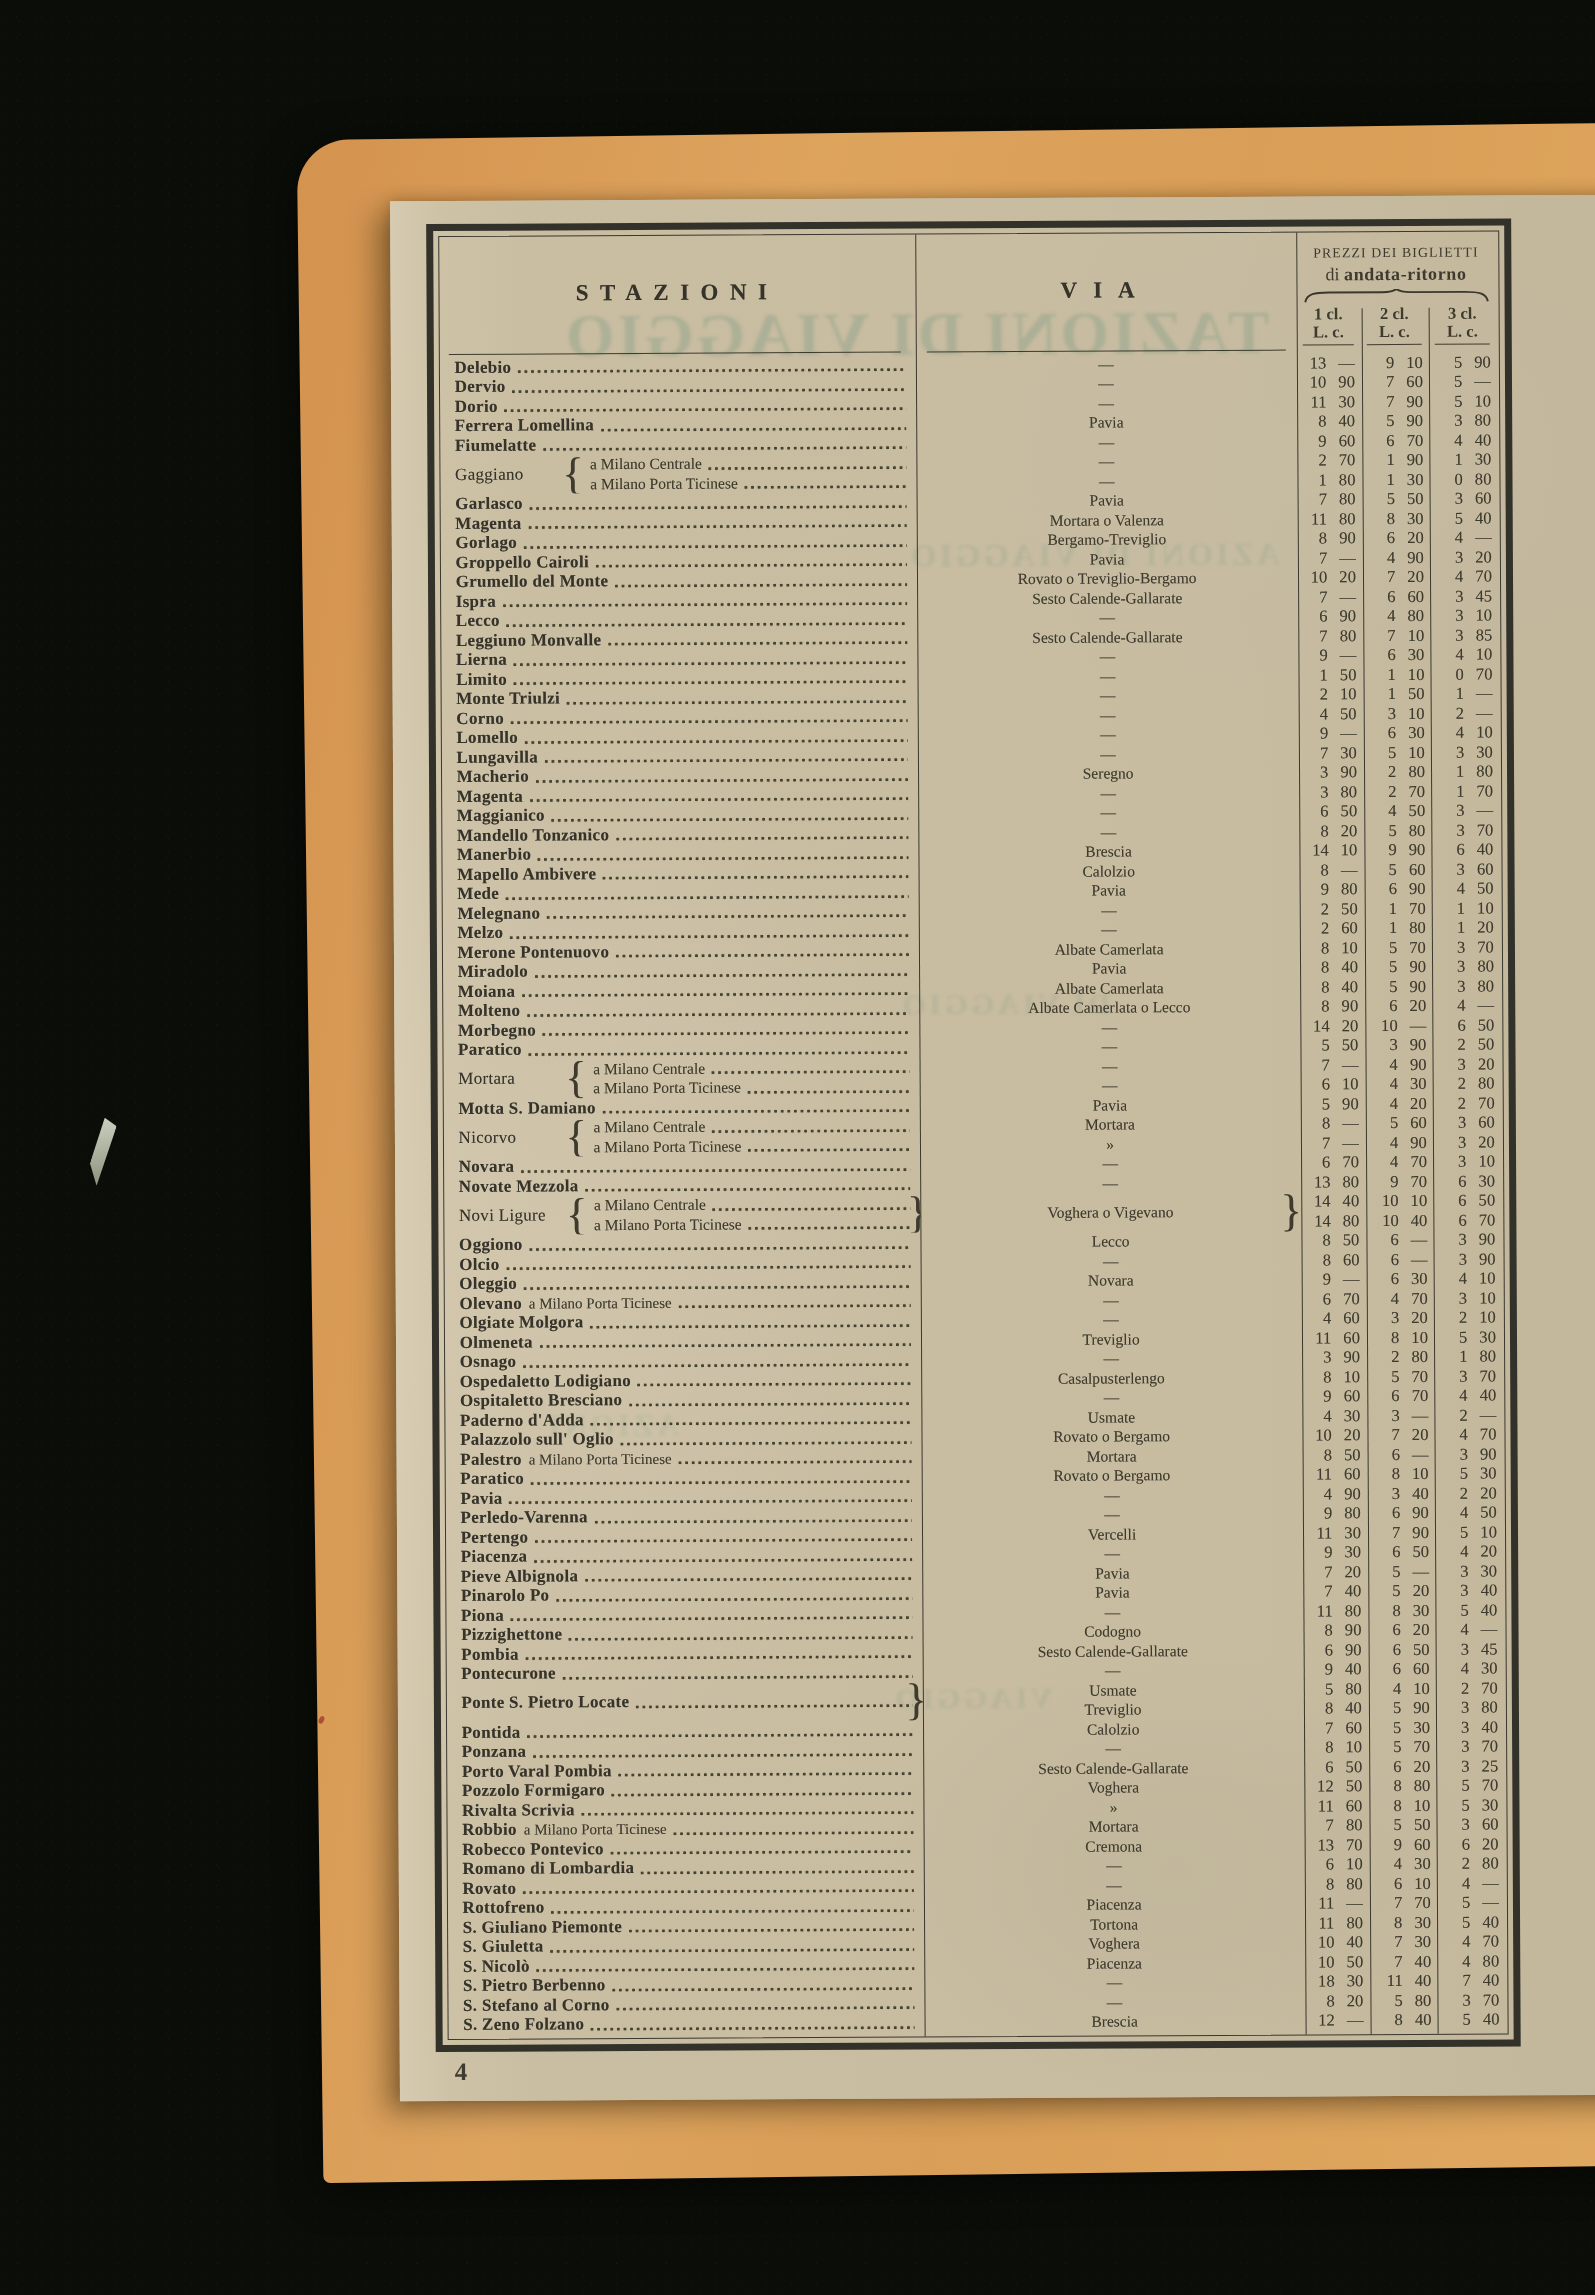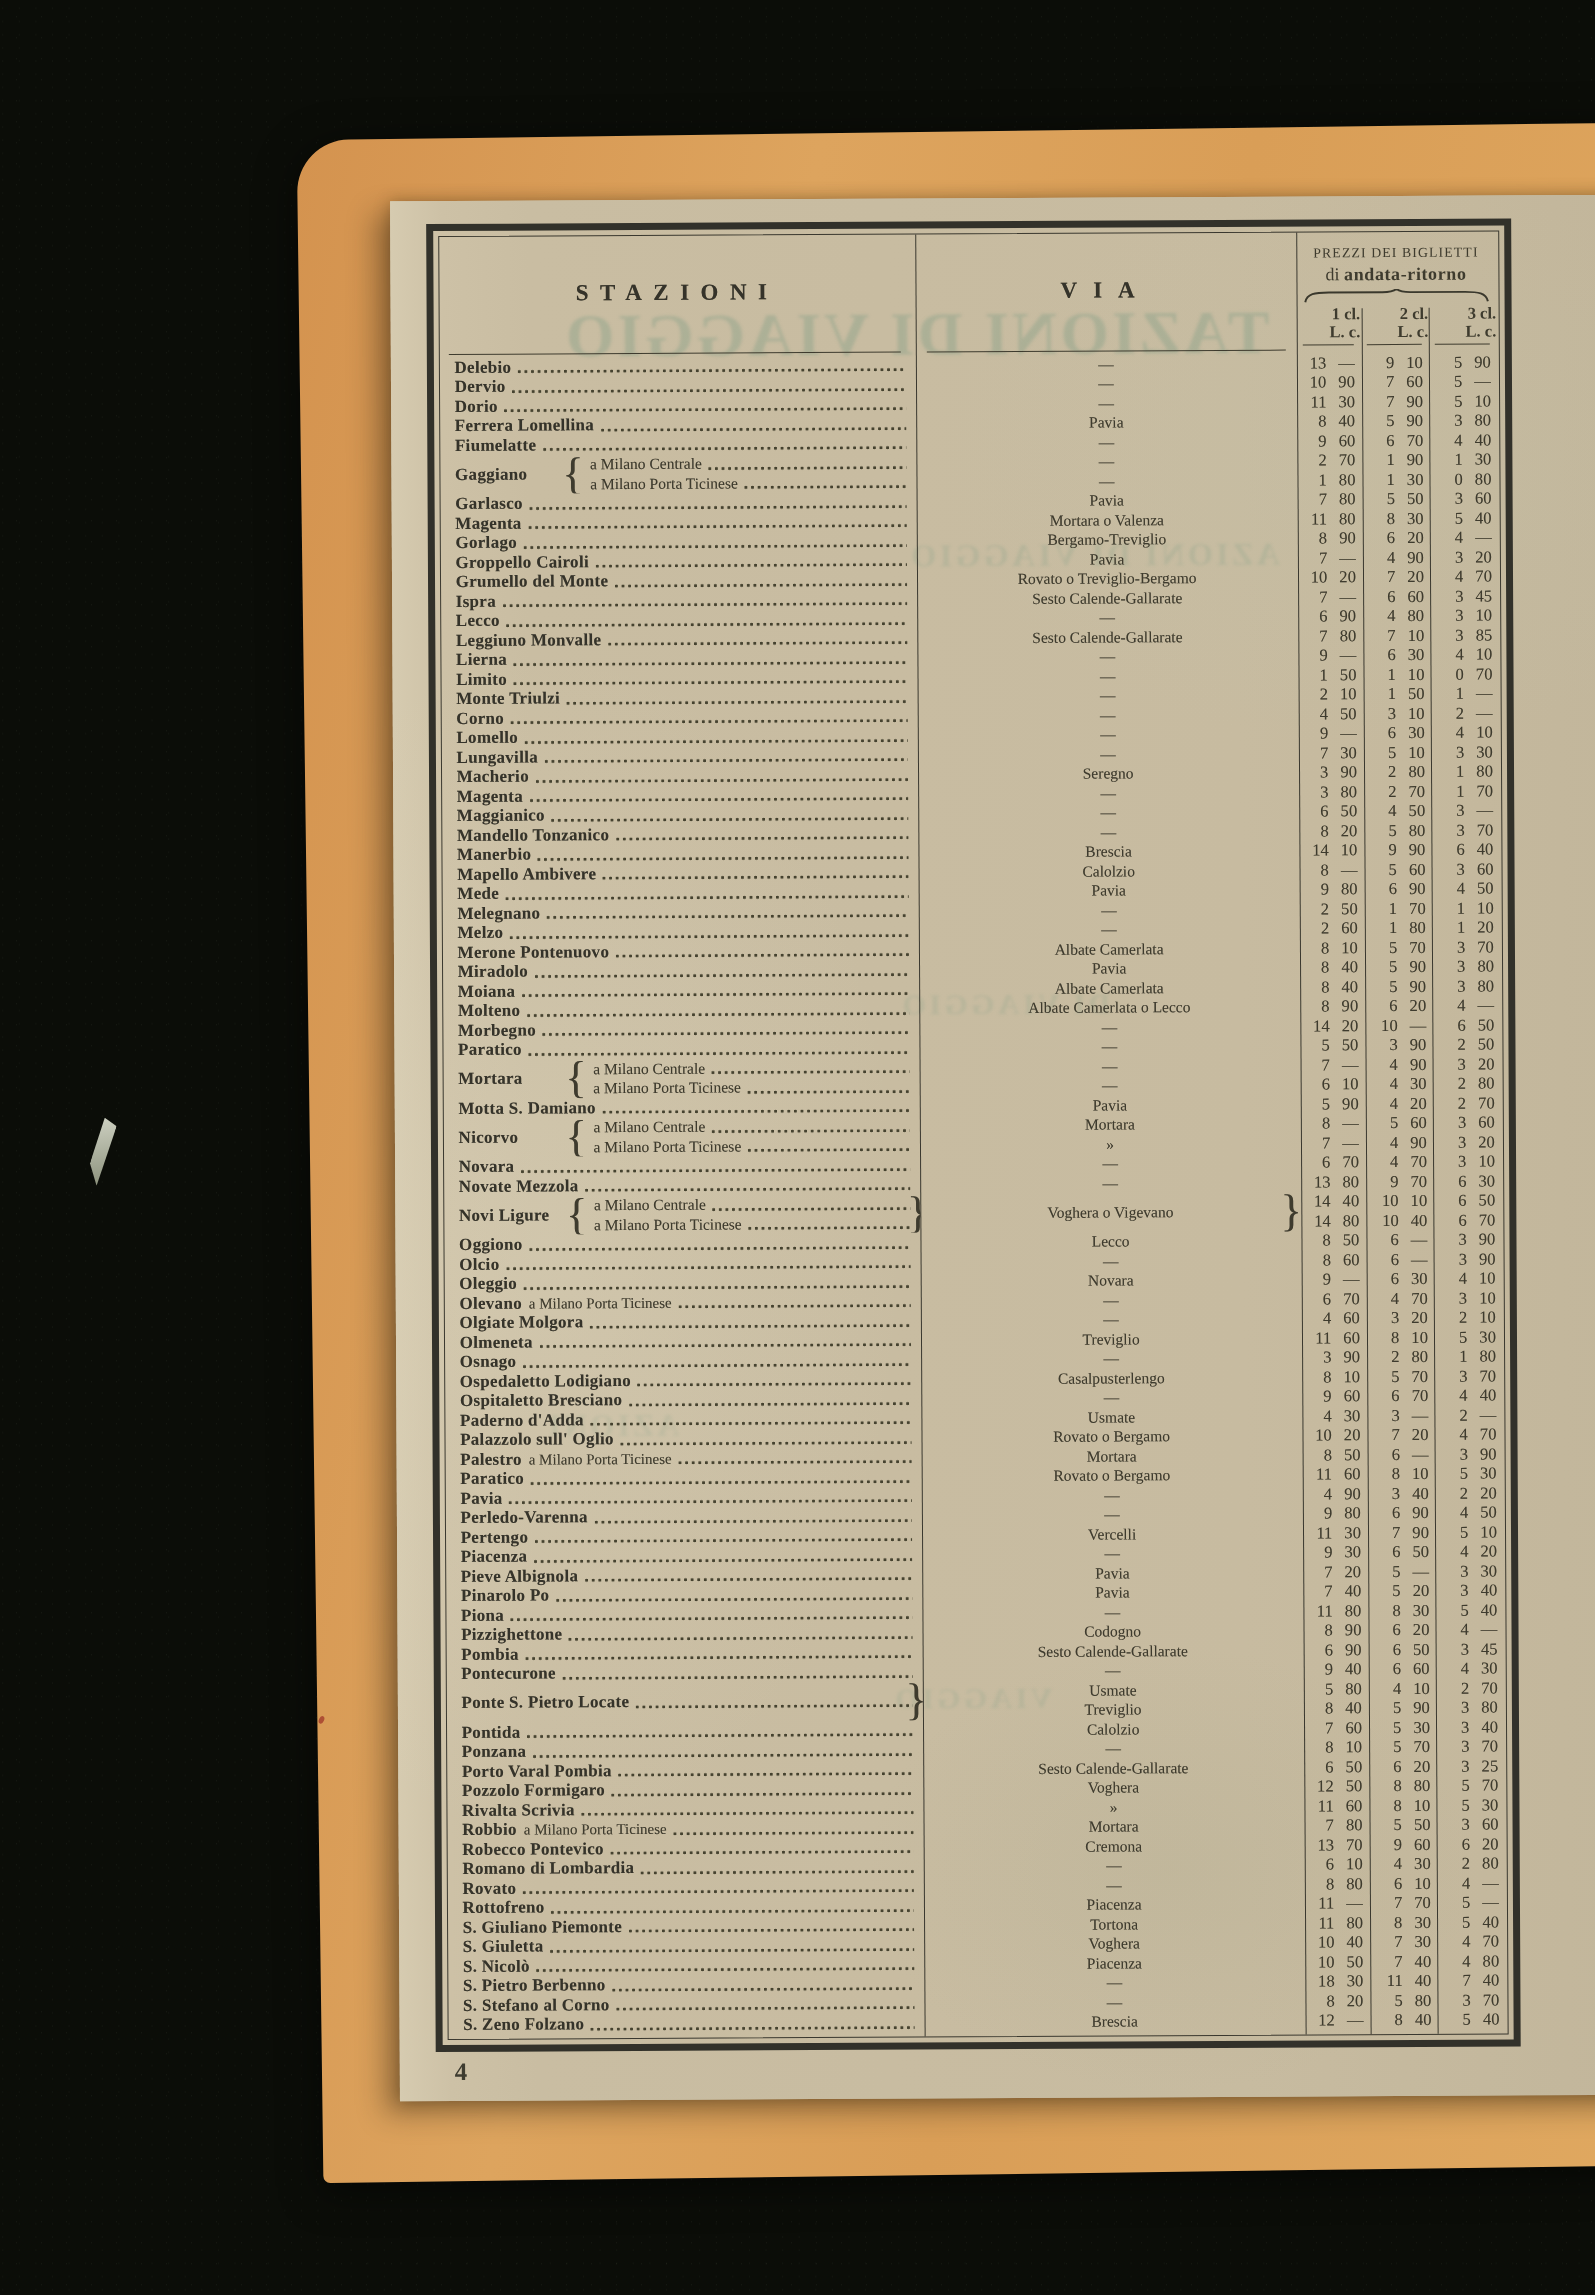"1 cl." .ccol { text-align: right -> center }
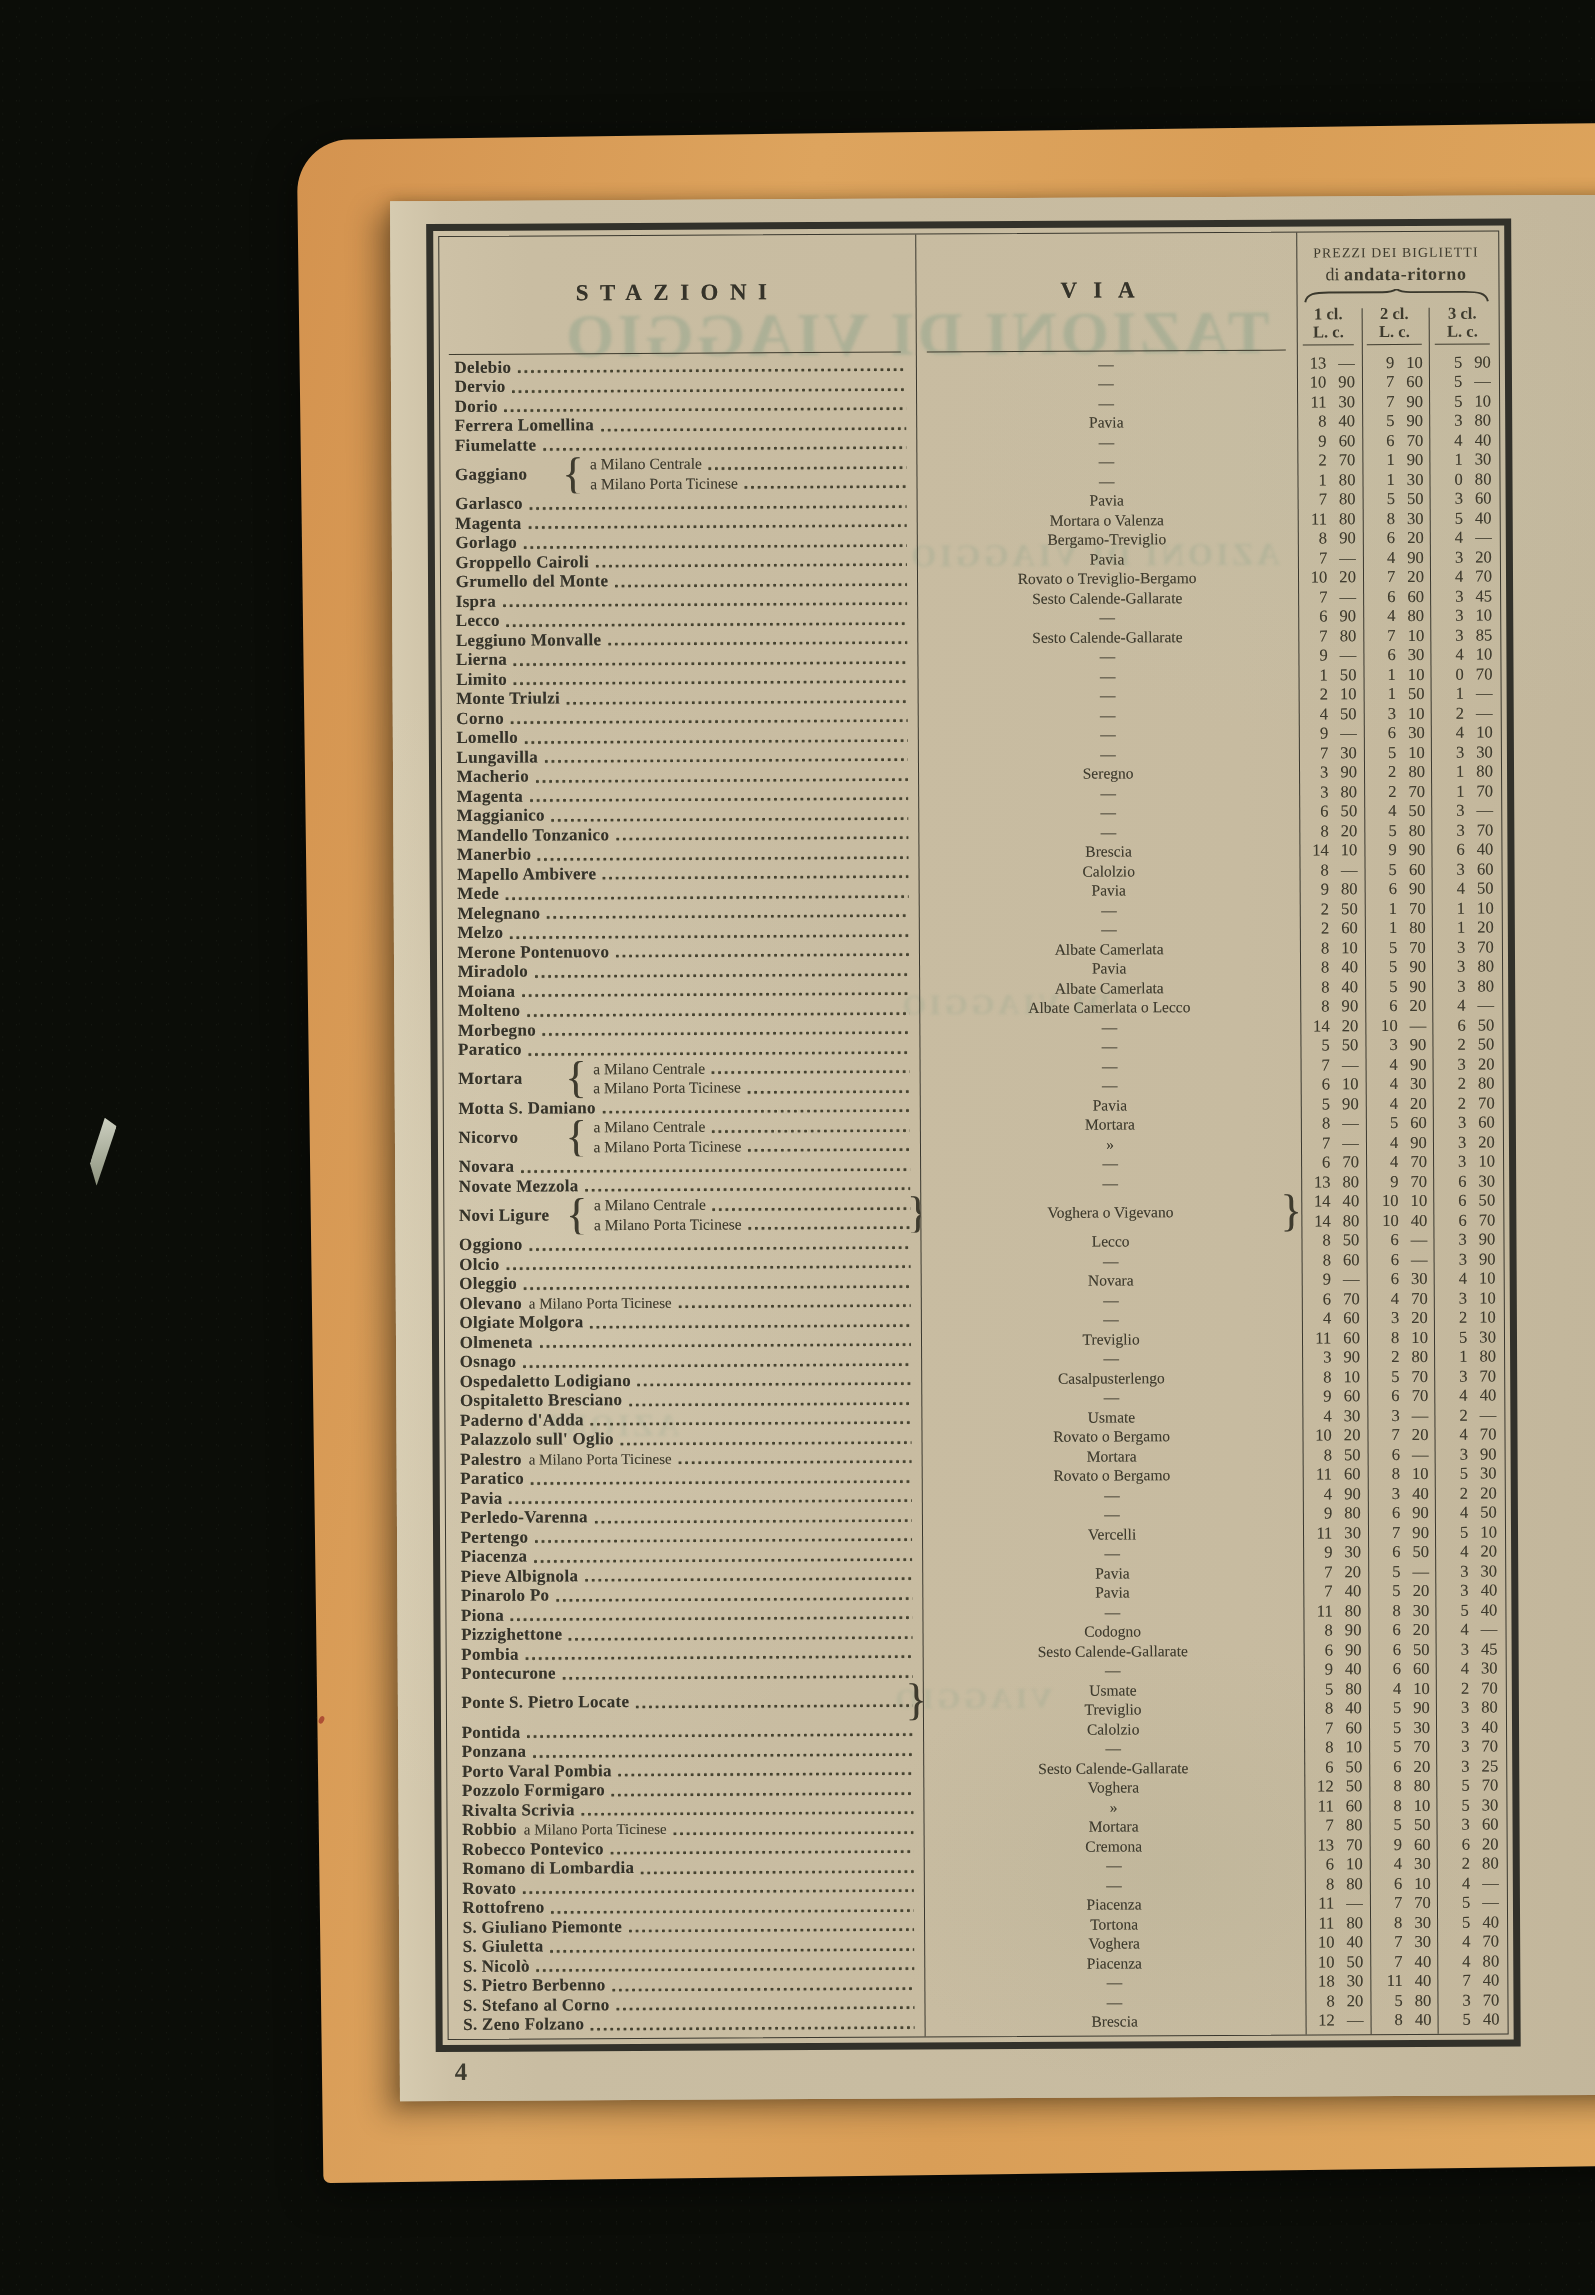"Gaggiano" .gname { font-weight: bold -> normal }
